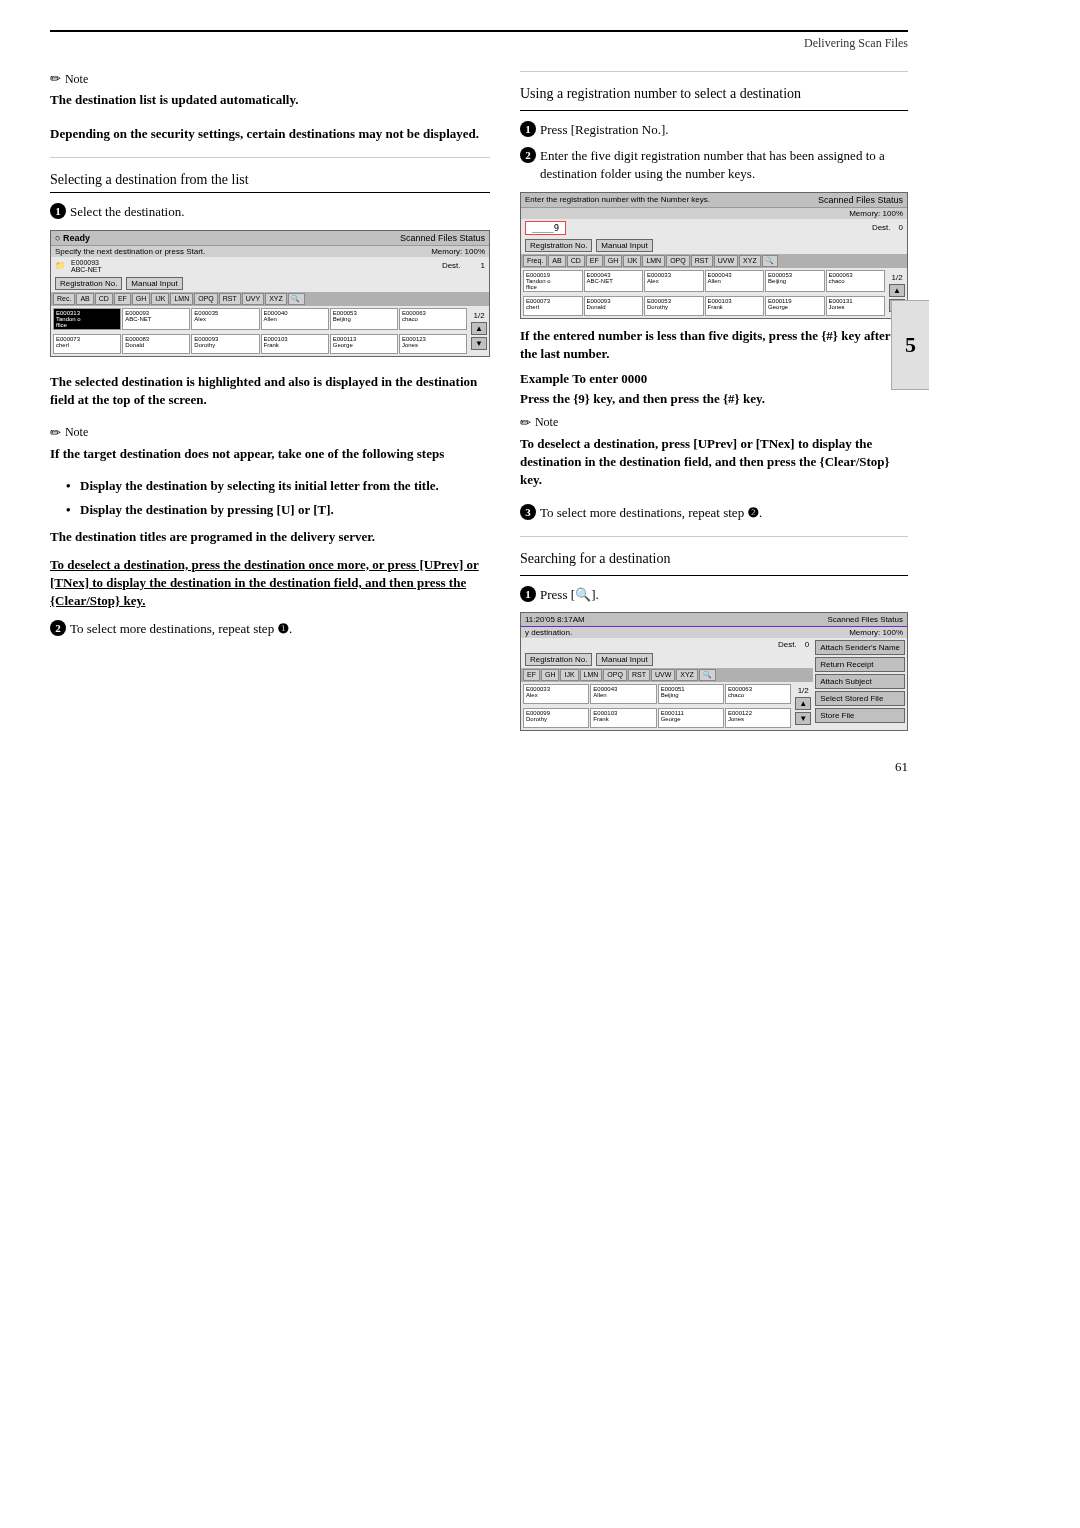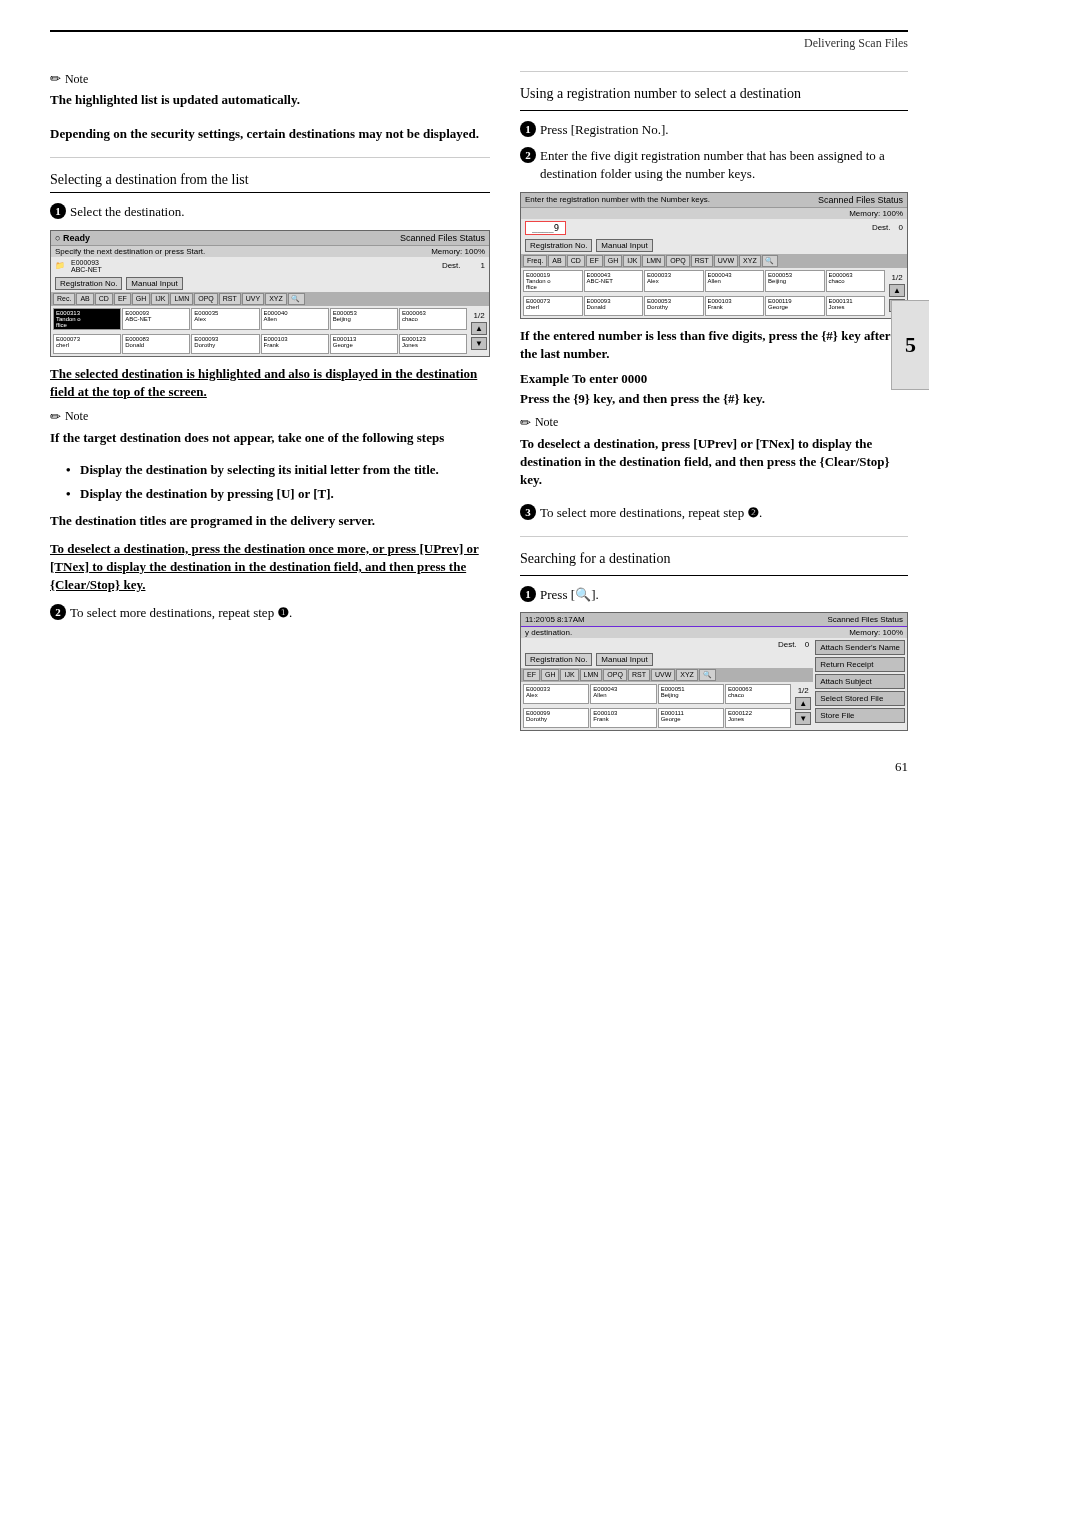"The highlighted list is updated" div.bold-text { text: highlighted -> destination }
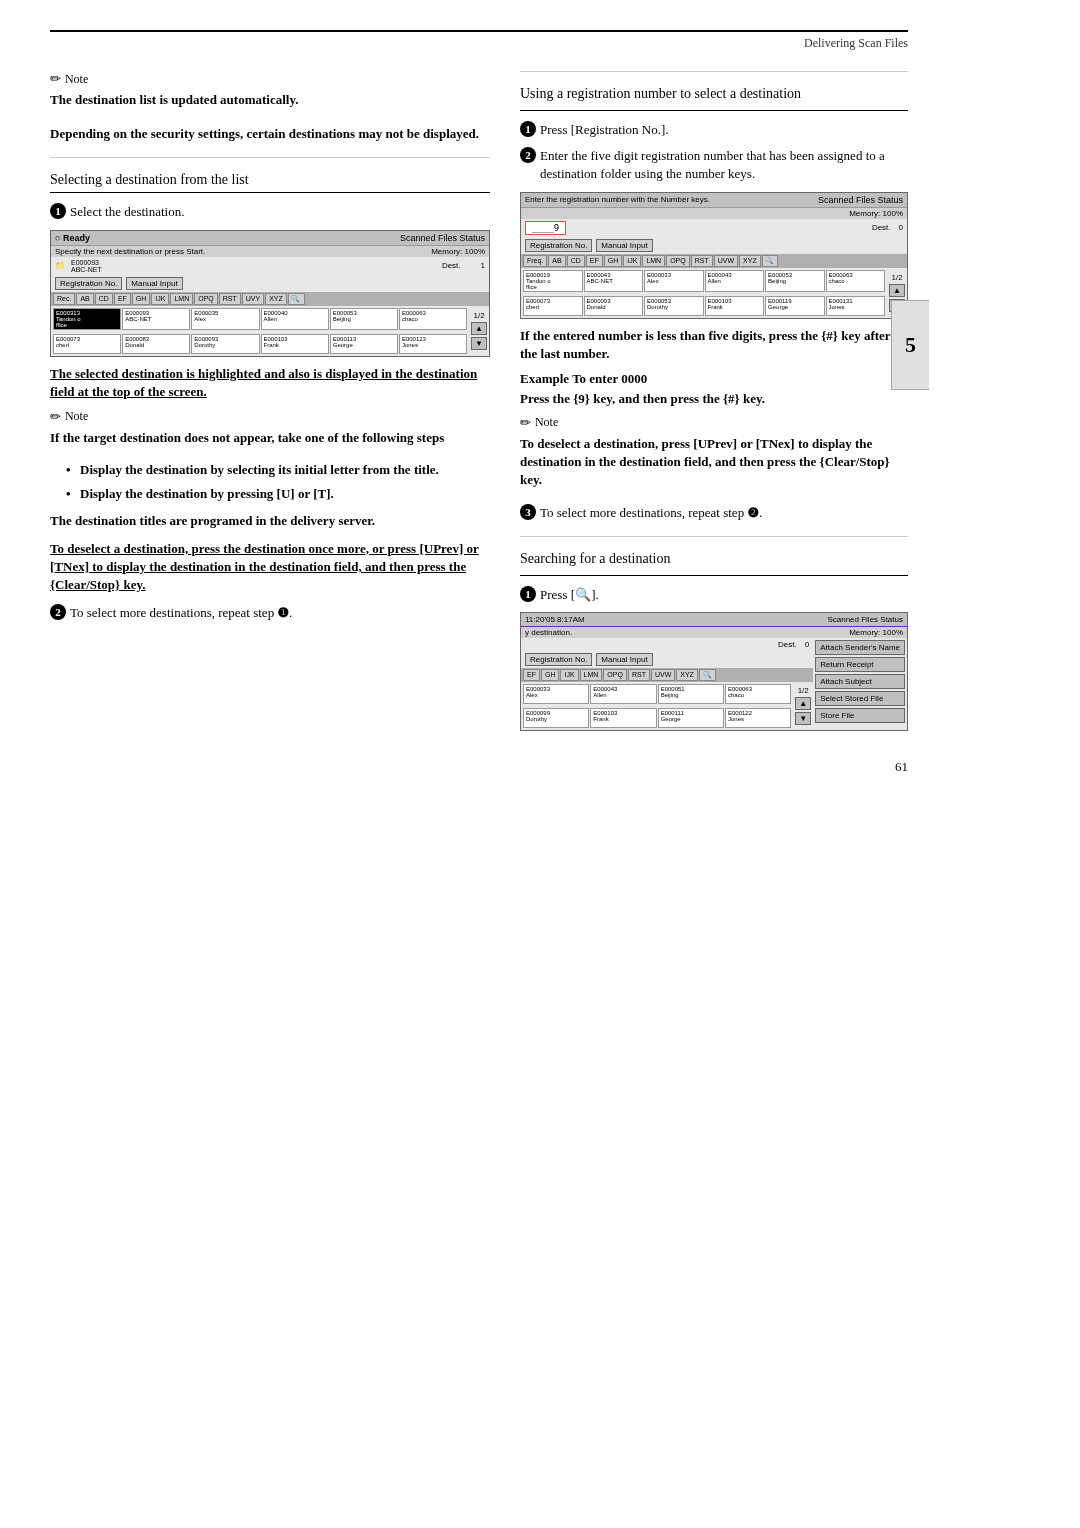"The selected destination is highlighted" div { margin: 8px 0 -> 16px 0; text-decoration: underline -> none }
